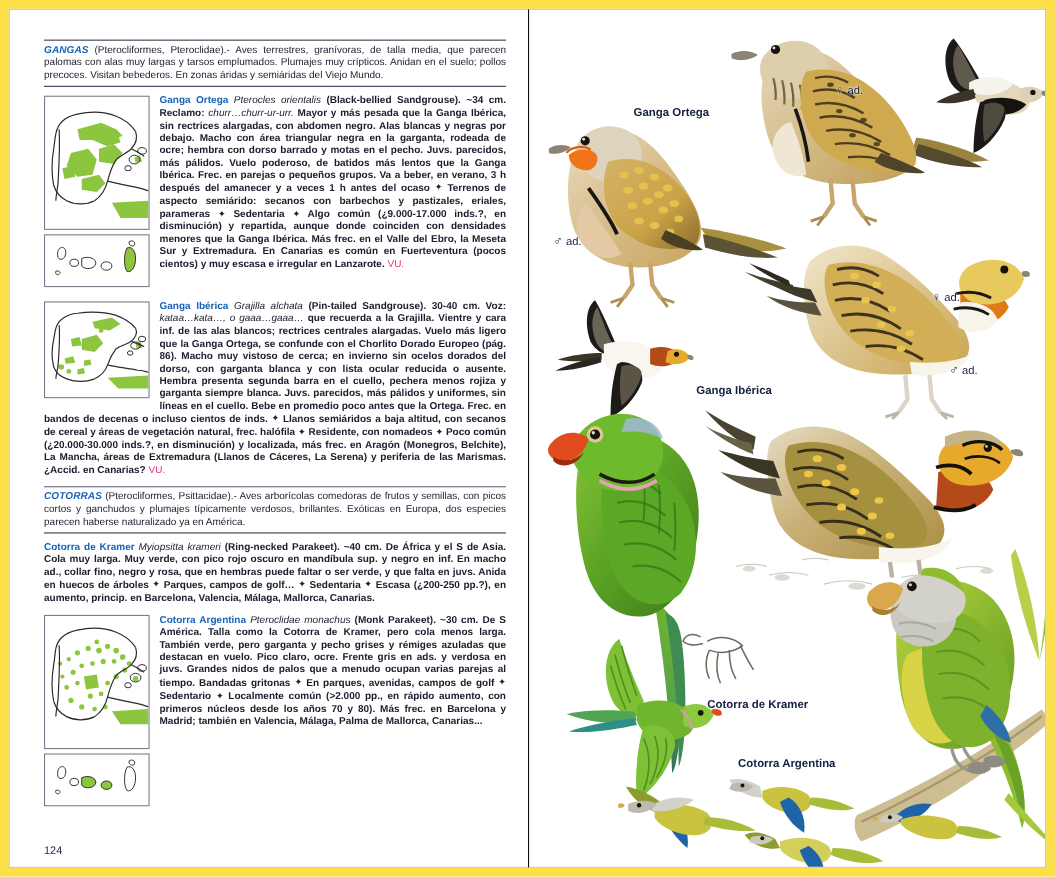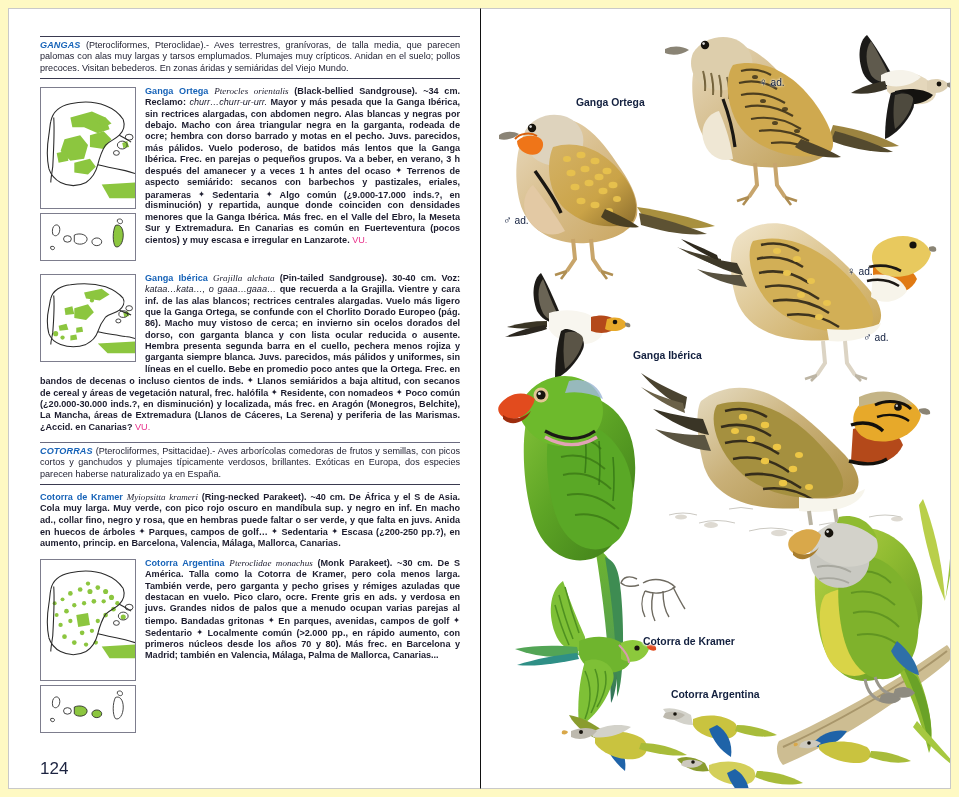"GANGAS (Pterocliformes, Pteroclidae).-" #spread { background: #fef9c3 -> #fde047 }
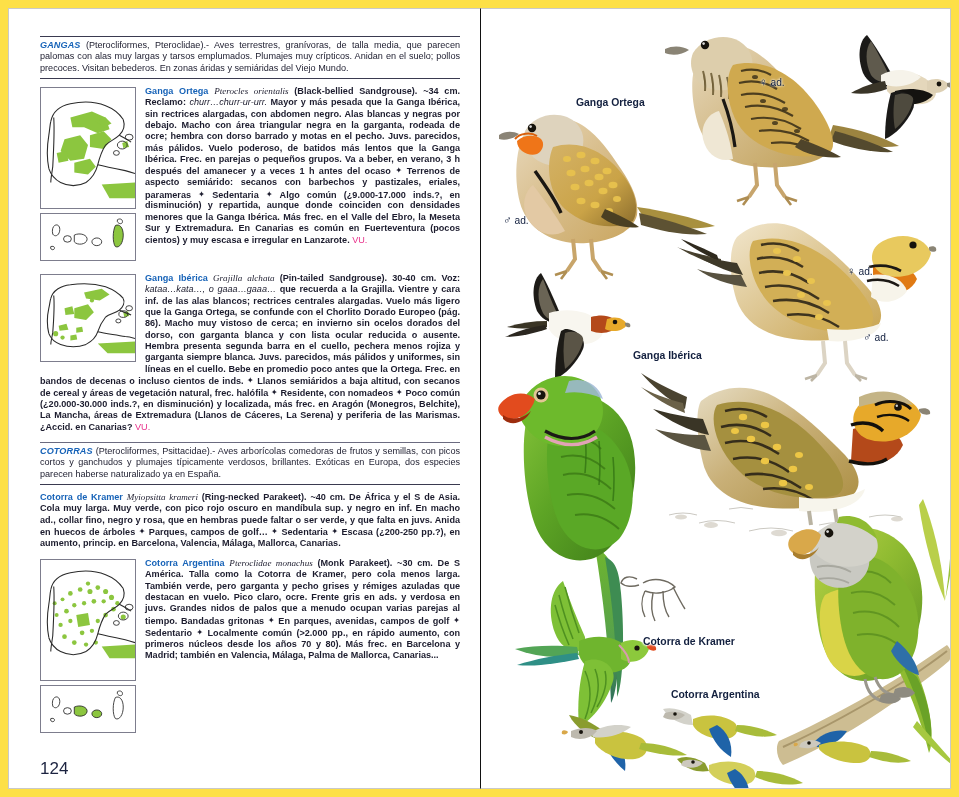"Pterocles orientalis" .sci { font-family: Liberation Serif, serif -> none }
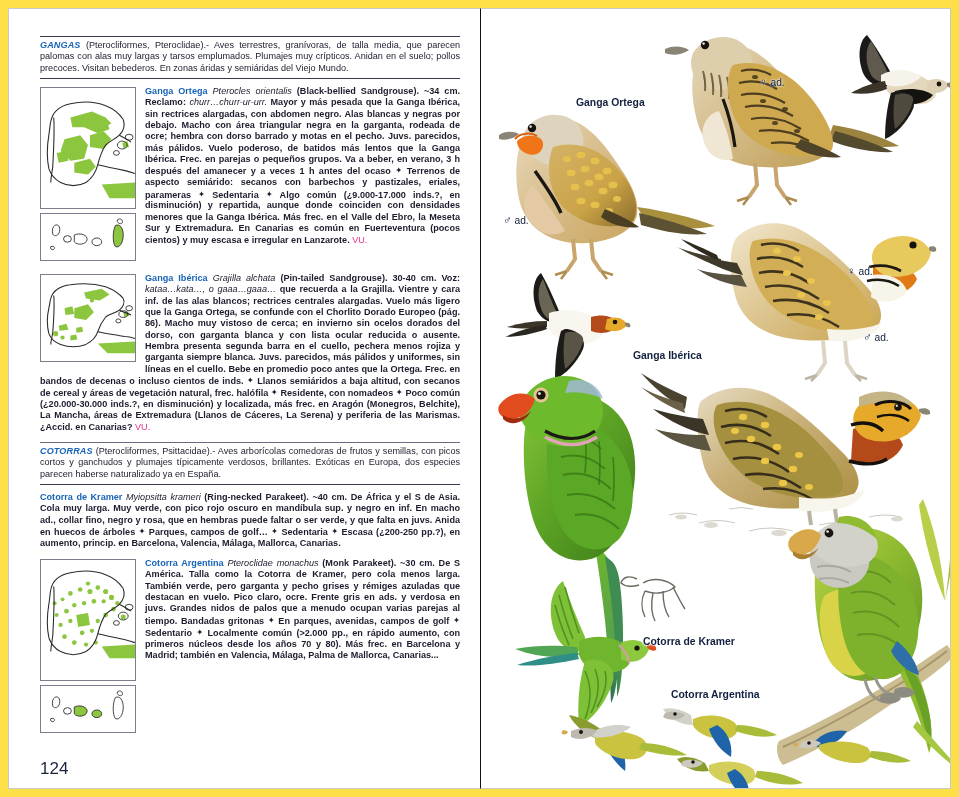"Aves arborícolas comedoras de frutos" span.family-text { text: España -> América }
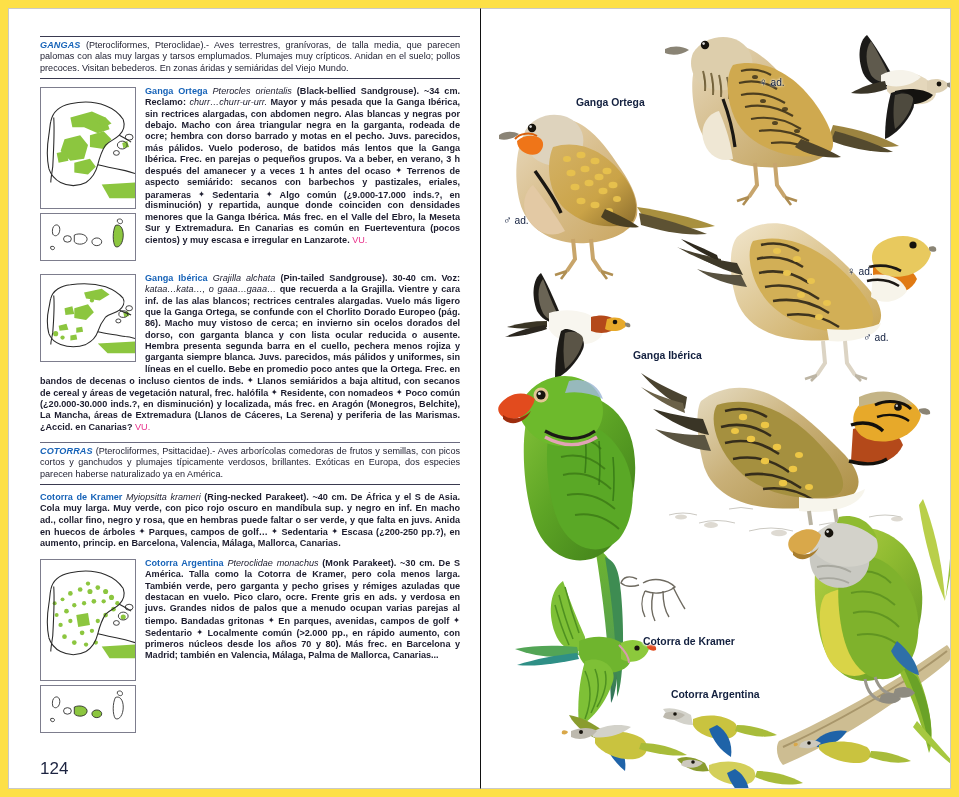"124" #page-number { font-size: 17px -> 10px }
